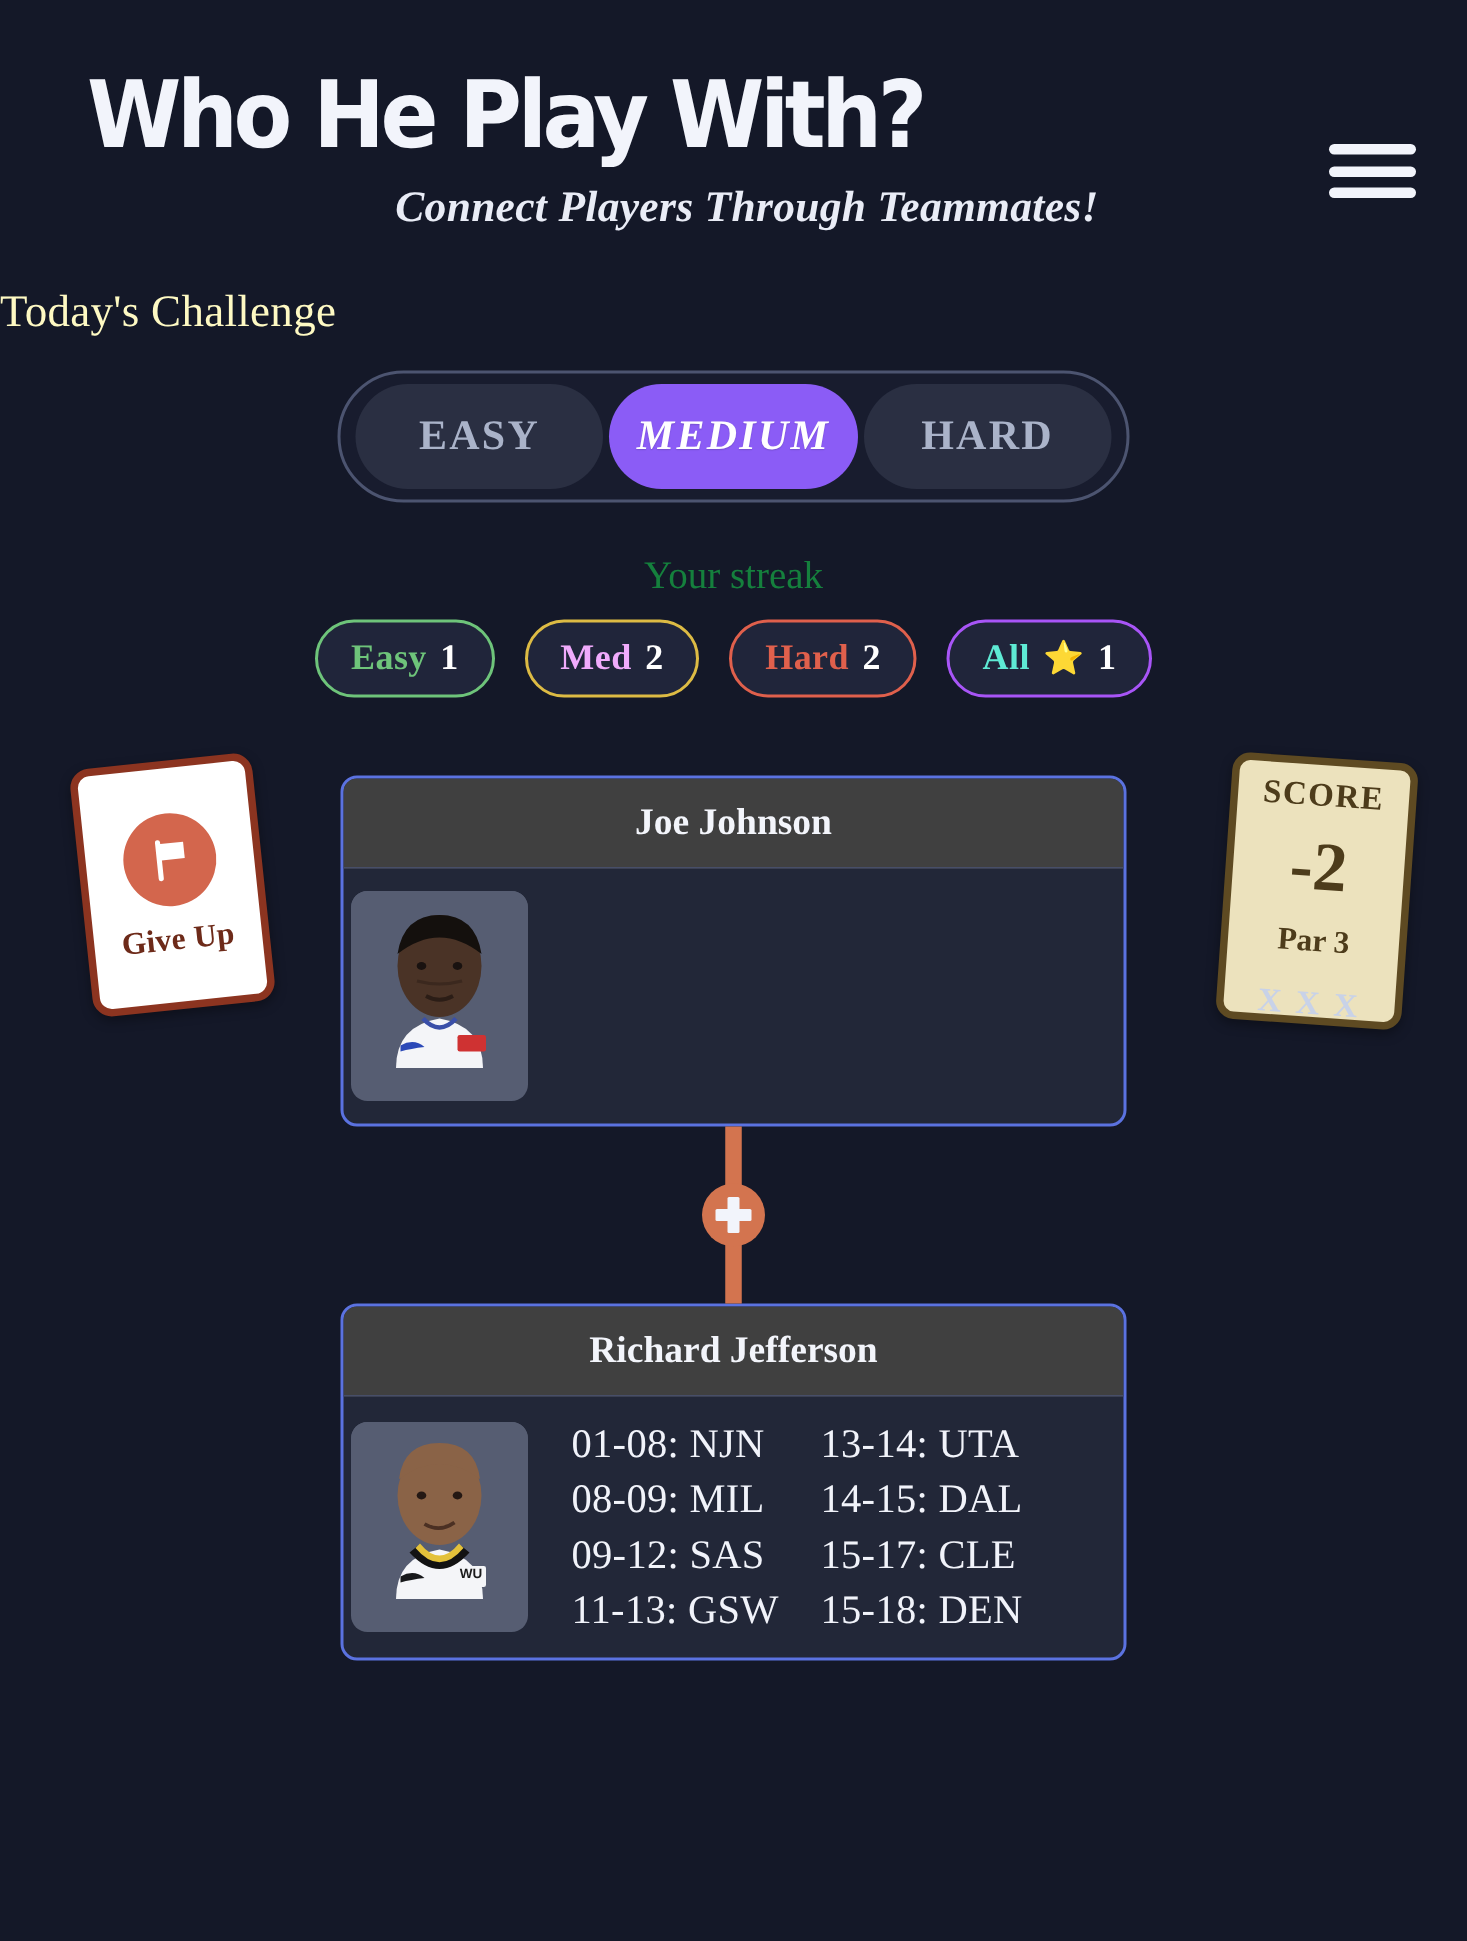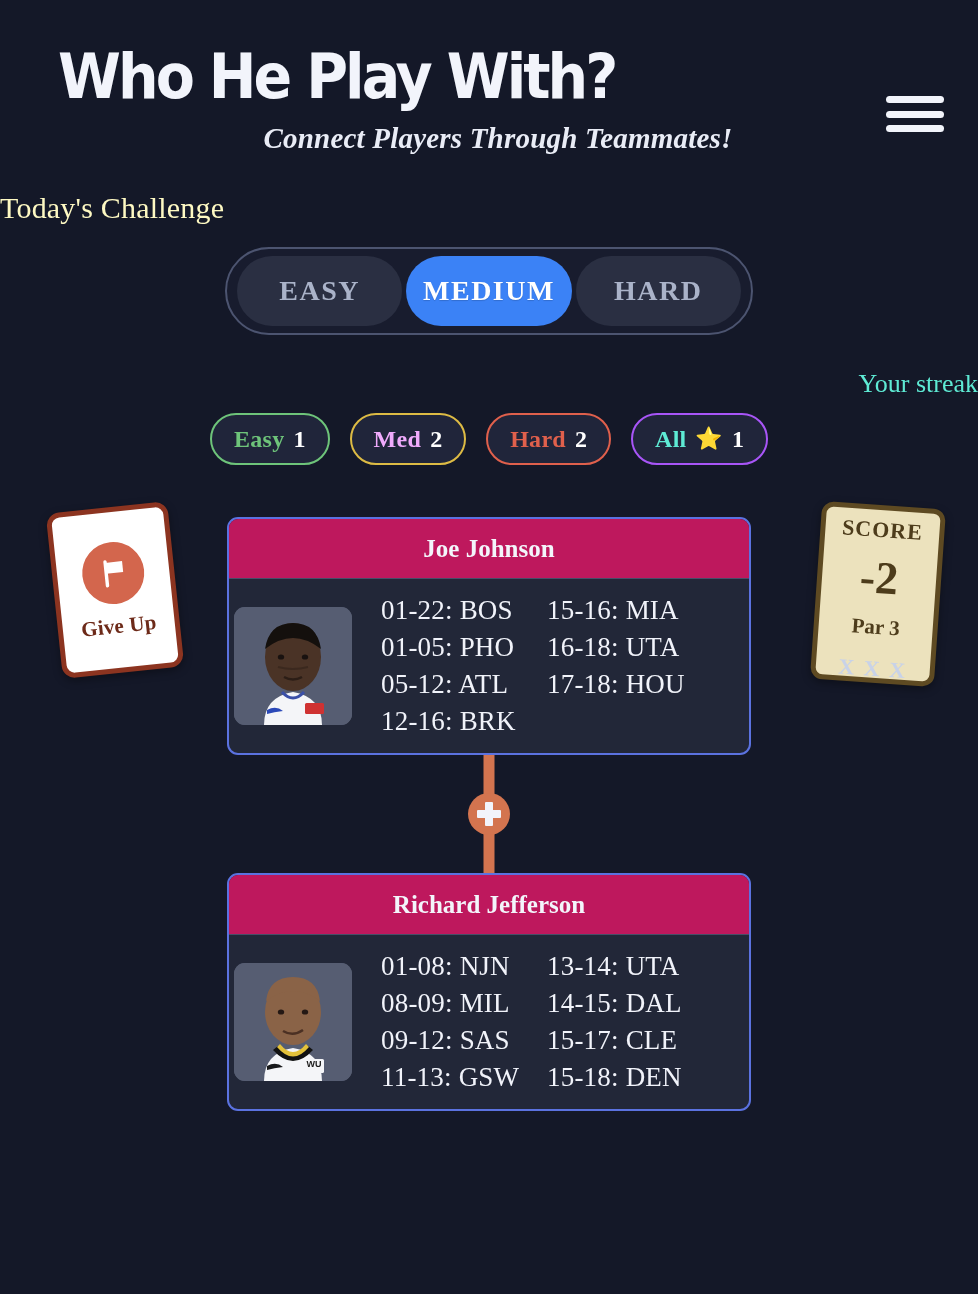"MEDIUM" .diff-pill.active { background: #3b82f6 -> #8b5cf6; font-style: none -> italic }
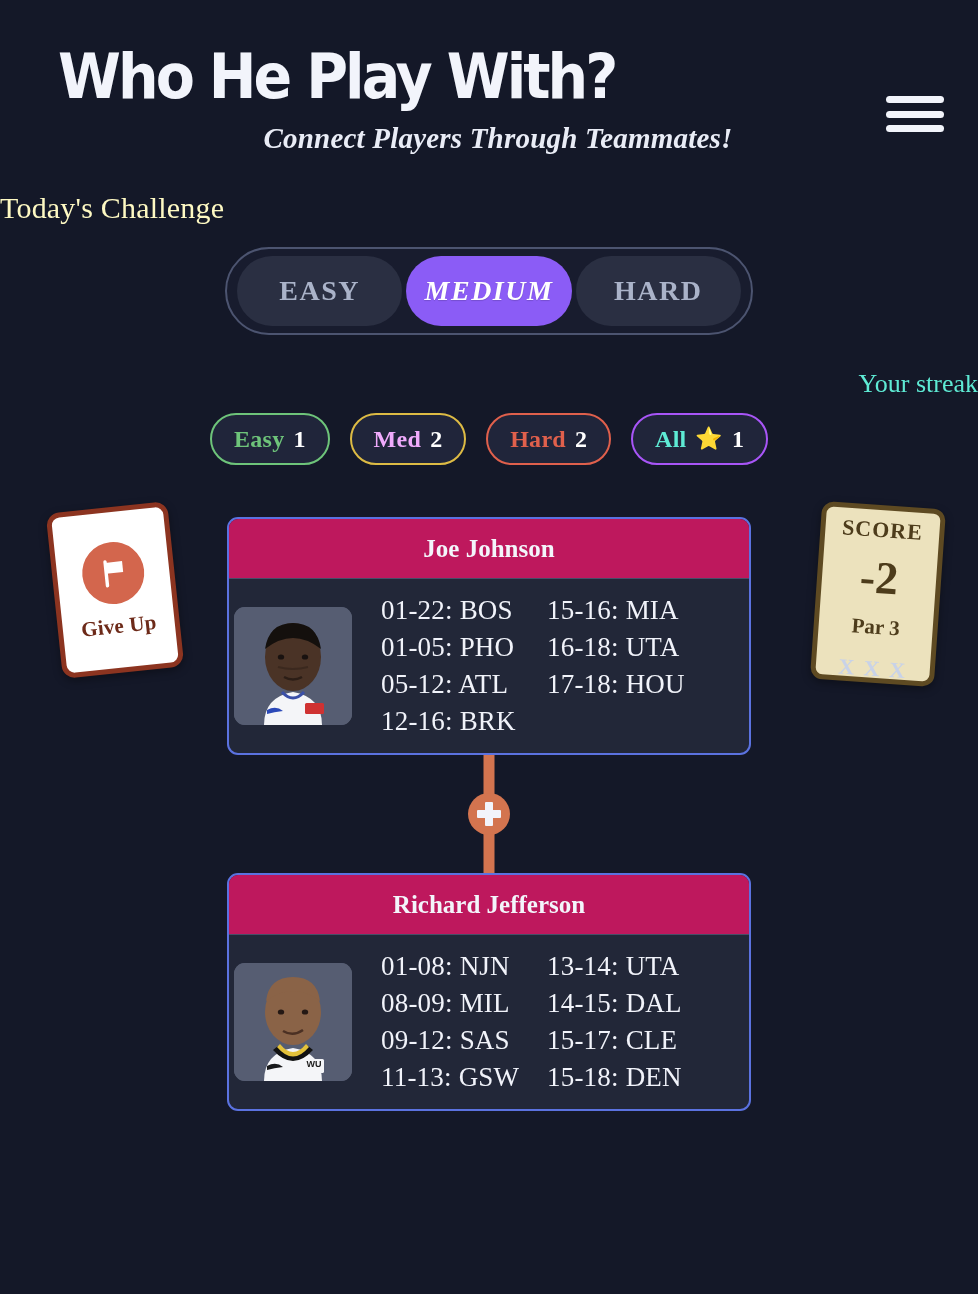"Your streak" .streak-label { color: #5eead4 -> #15803d; text-align: right -> center }
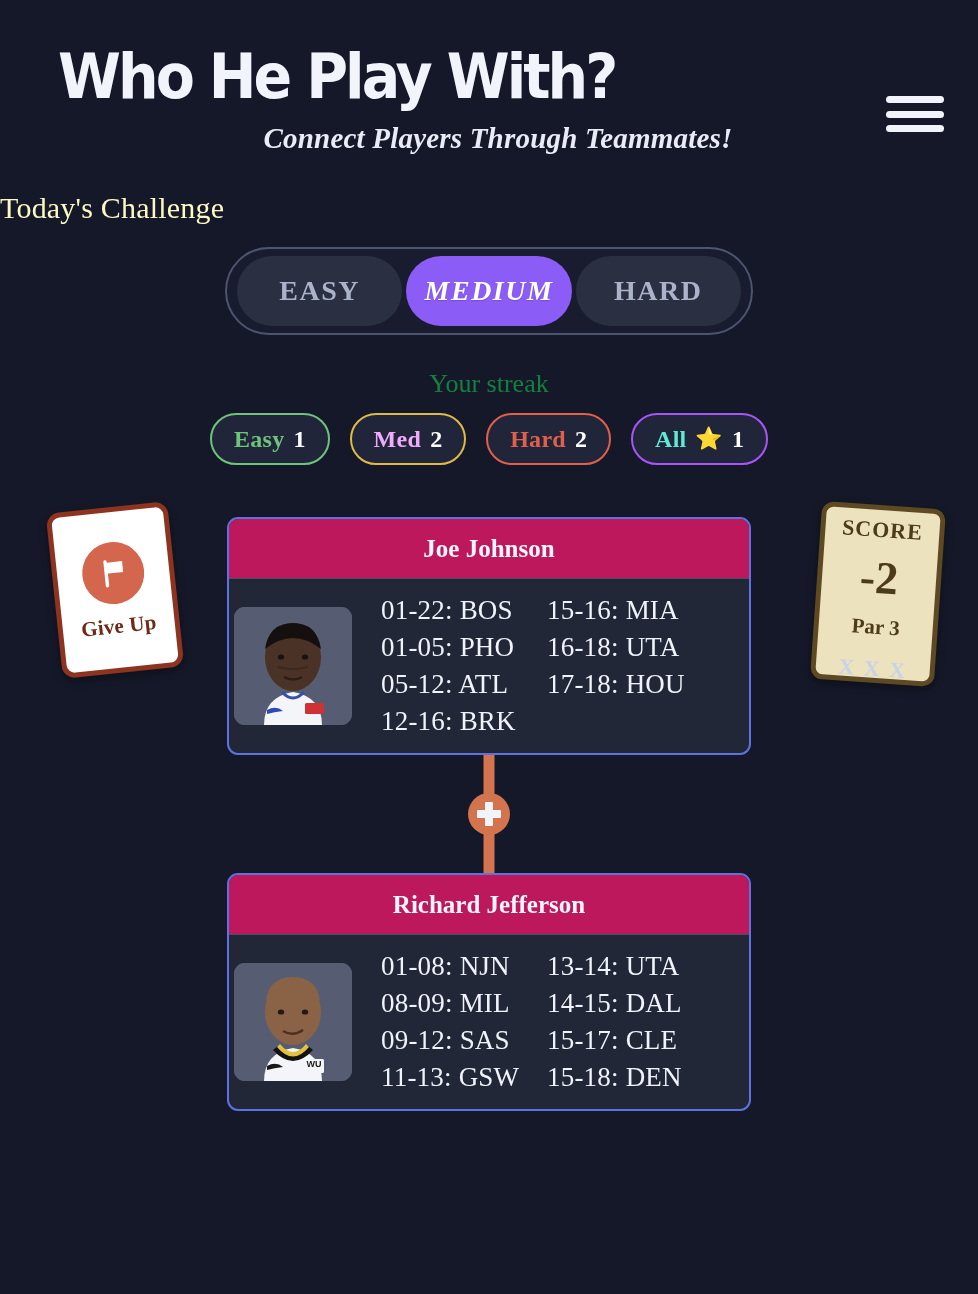"Joe Johnson" .pc-header { background: #be185d -> #404040 }
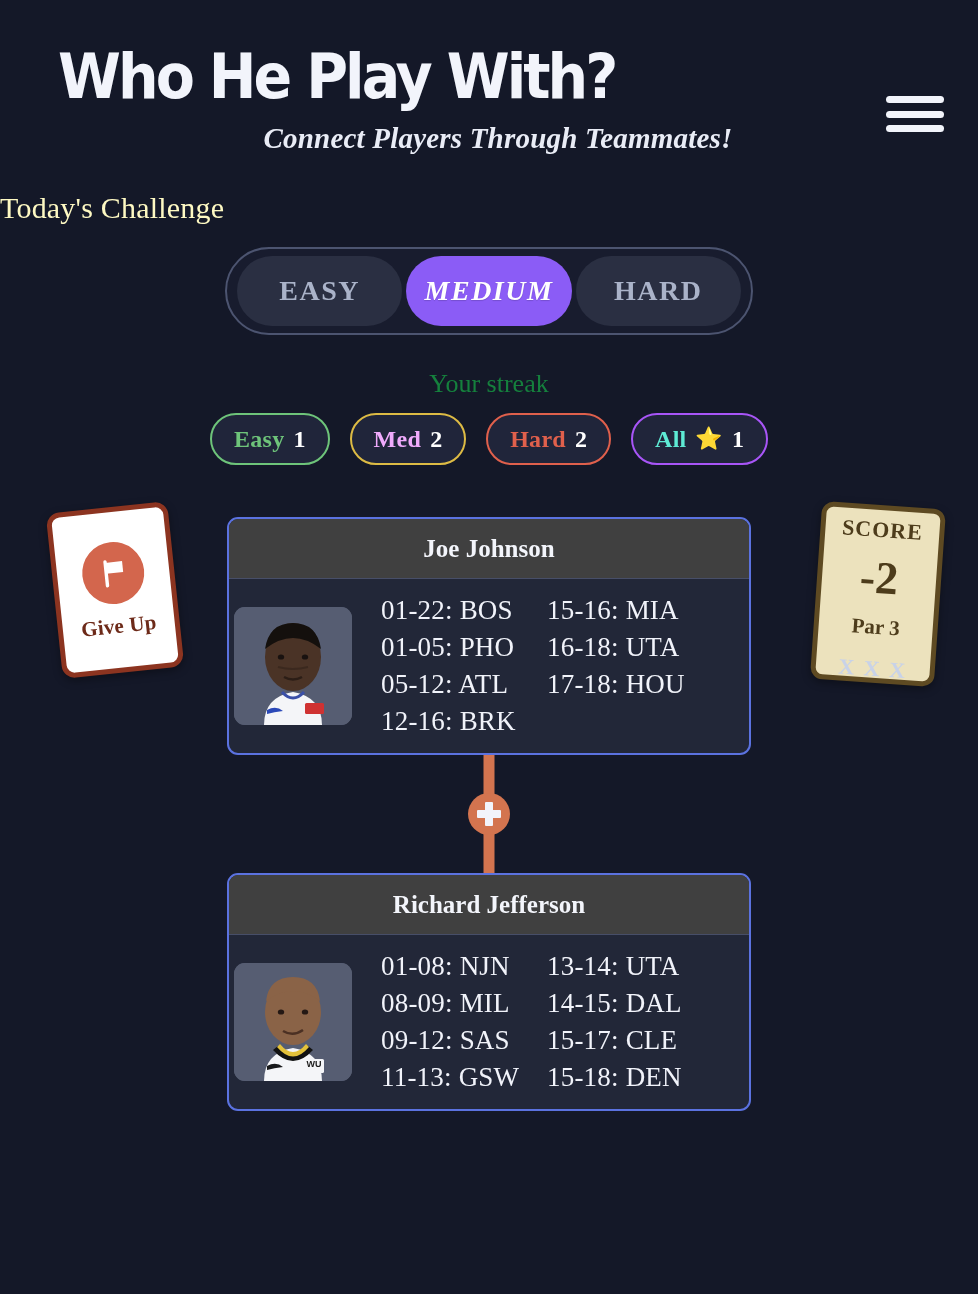"01-22: BOS" div.pc-teams { html: <div> <div>01-22: BOS</div> <div>15-16: MIA</div> <div>01-05: PHO</div> <div>16-18: UTA</div> <div>05-12: ATL</div> <div>17-18: HOU</div> <div>12-16: BRK</div> </div> -> none }
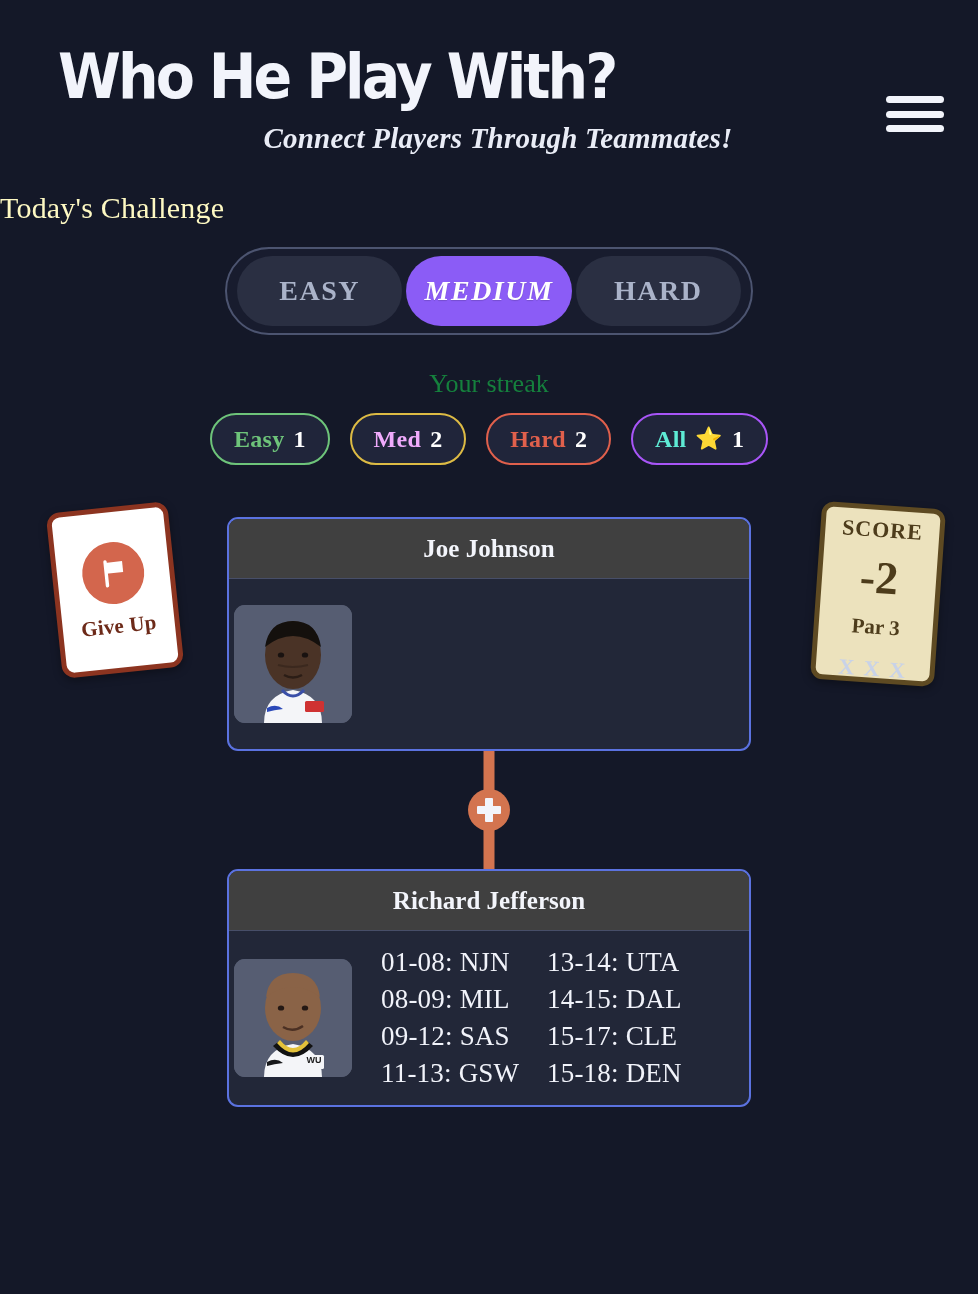"WU" .pc-photo { height: 118px -> 140px }
